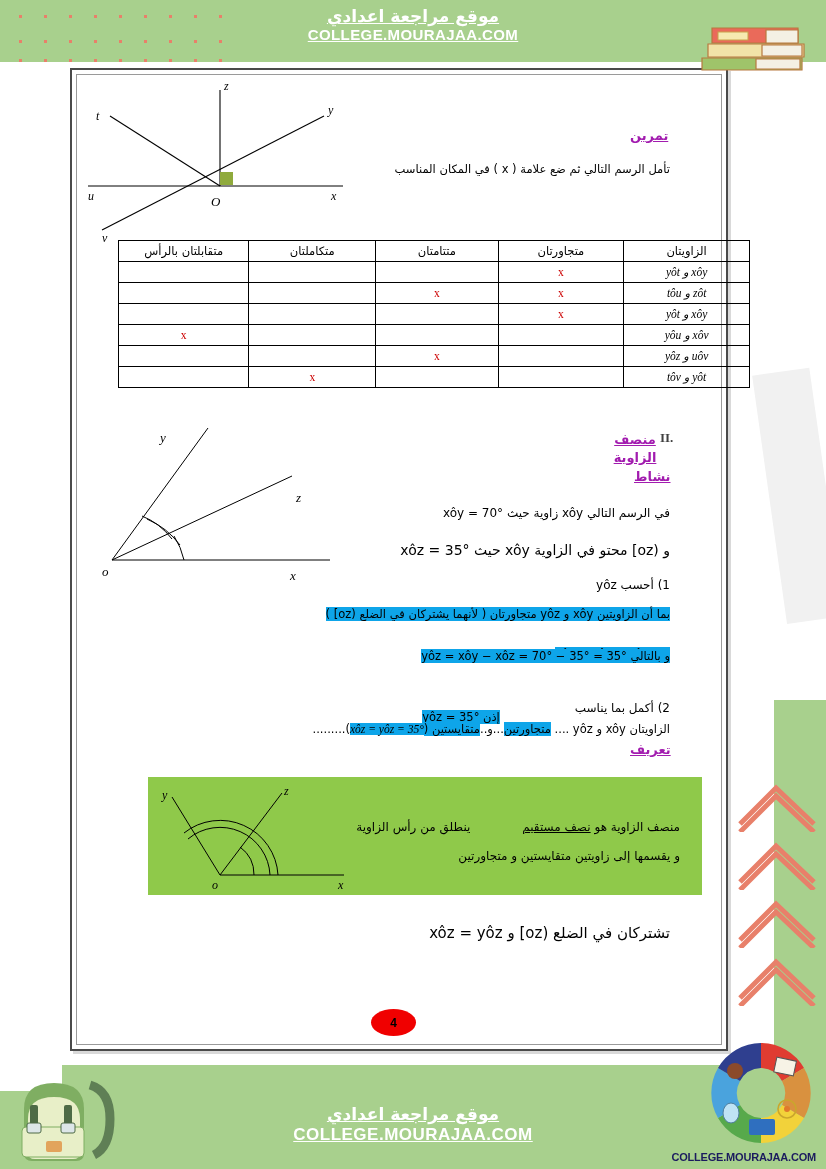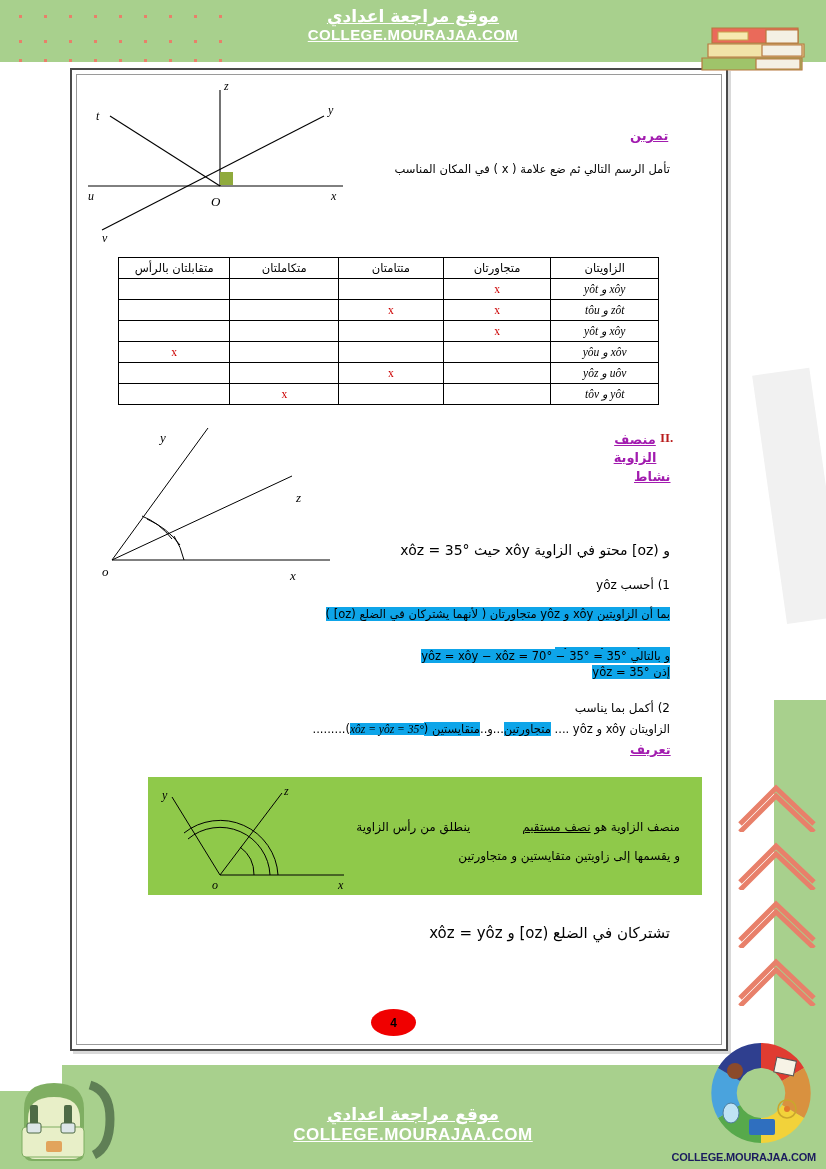"متقابلتان بالرأس" table.angles { top: 257px -> 240px; width: 541px -> 632px }
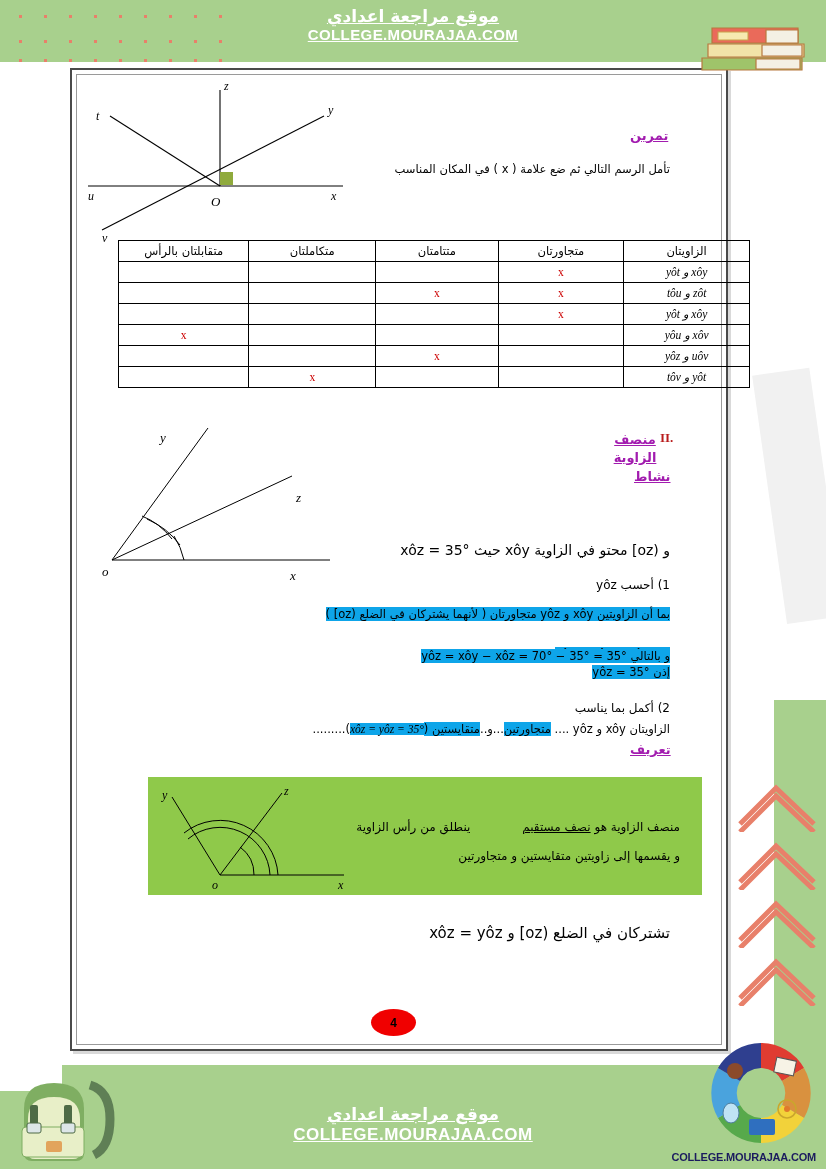"II." div.abs { color: #b91c1c -> #404040 }
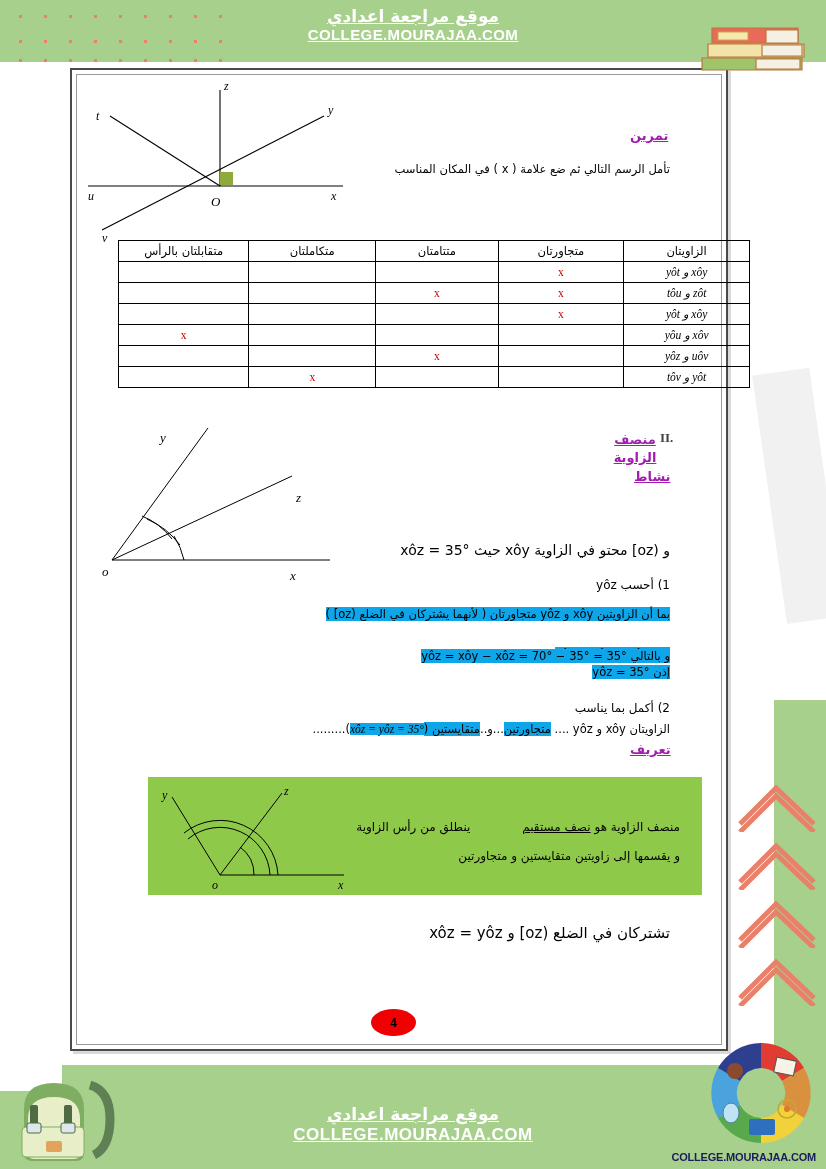"في الرسم التالي xôy زاوية" div.abs { html: none -> <div>في الرسم التالي xôy زاوية حيث xôy = 70°</div> }
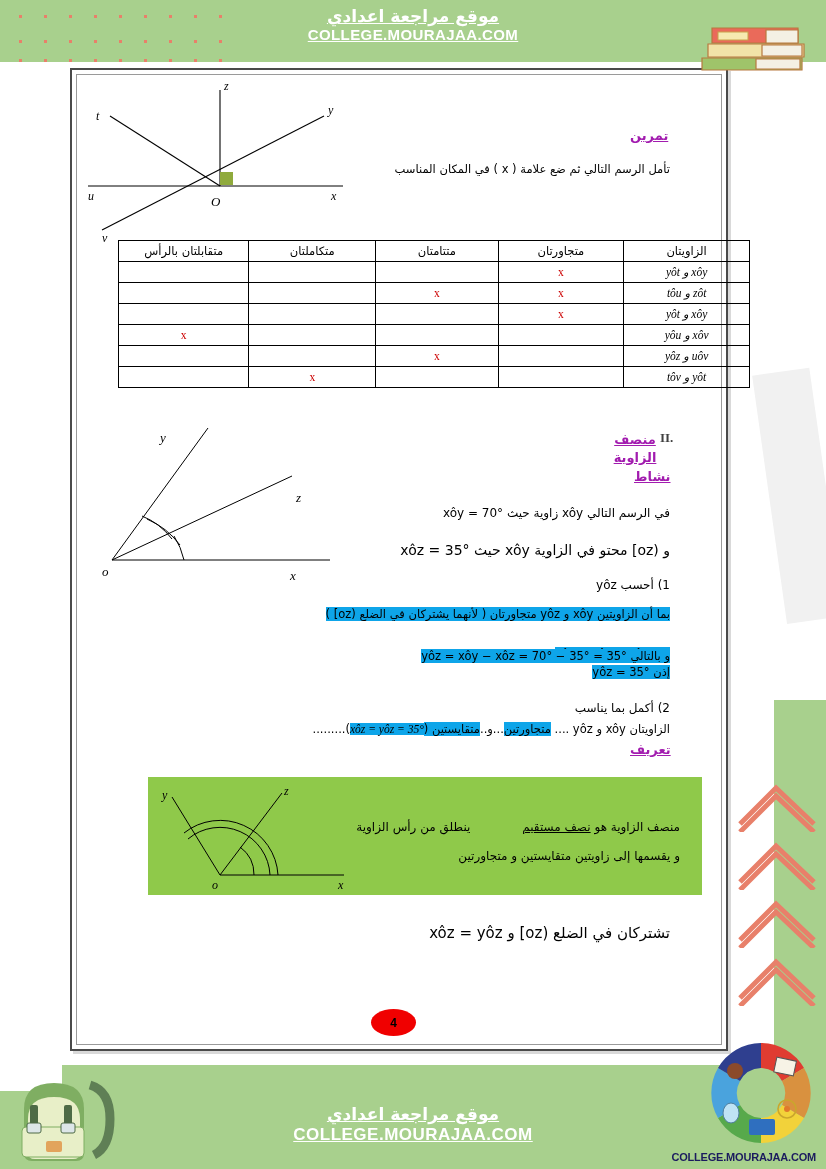"إذن yôz = 35°" div.answer-line { text-align: none -> center; top: 665px -> 710px }
